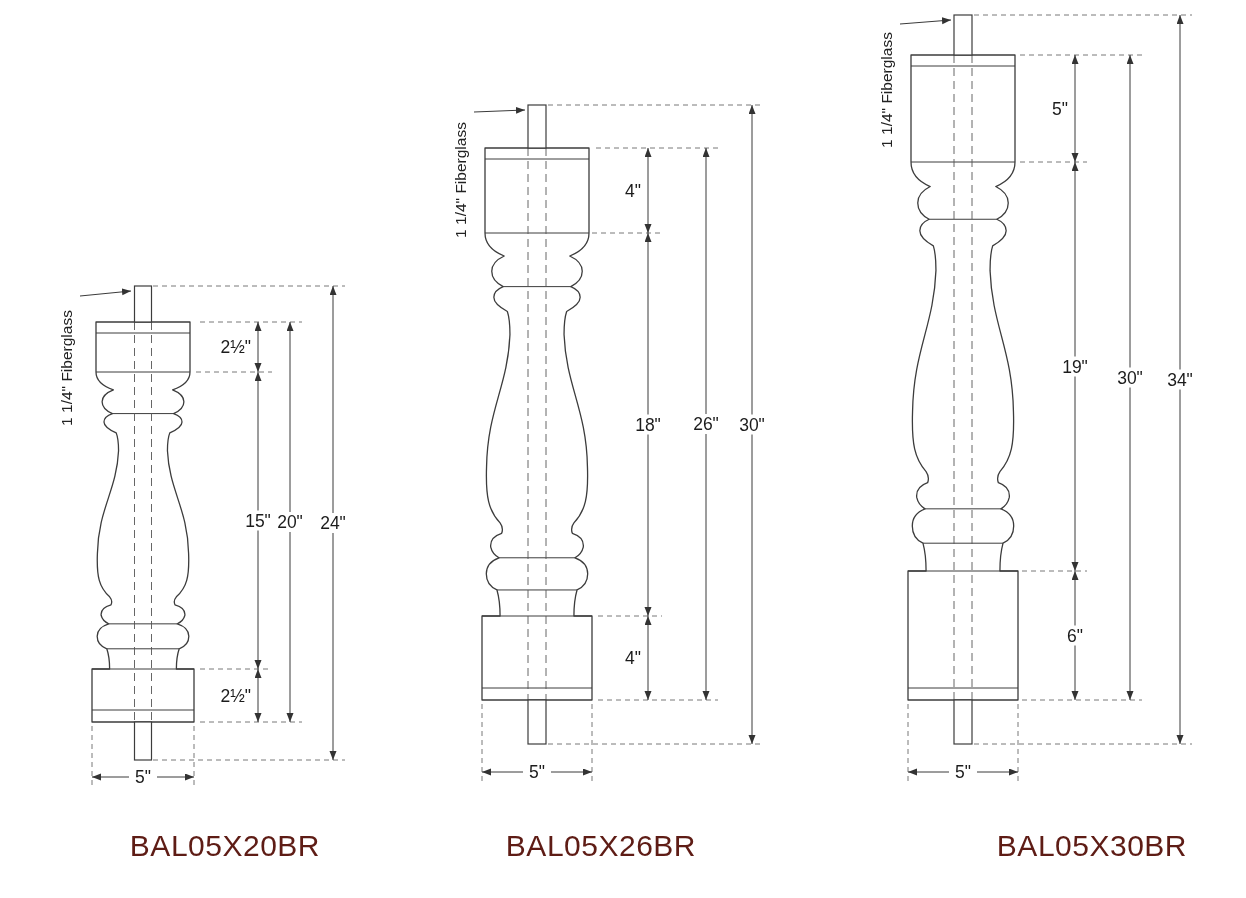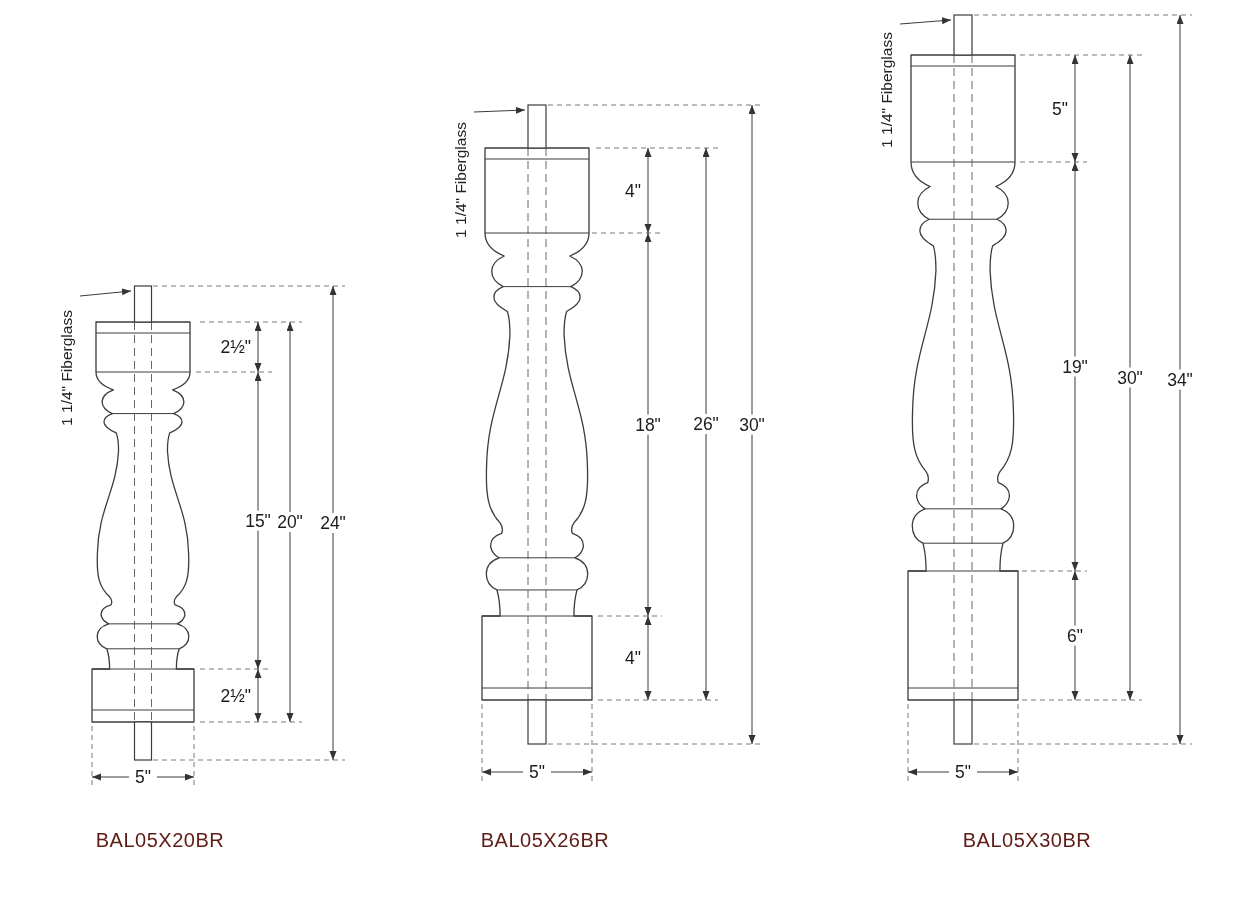"BAL05X20BR" .code { font-size: 20px -> 30px; text-align: center -> right }
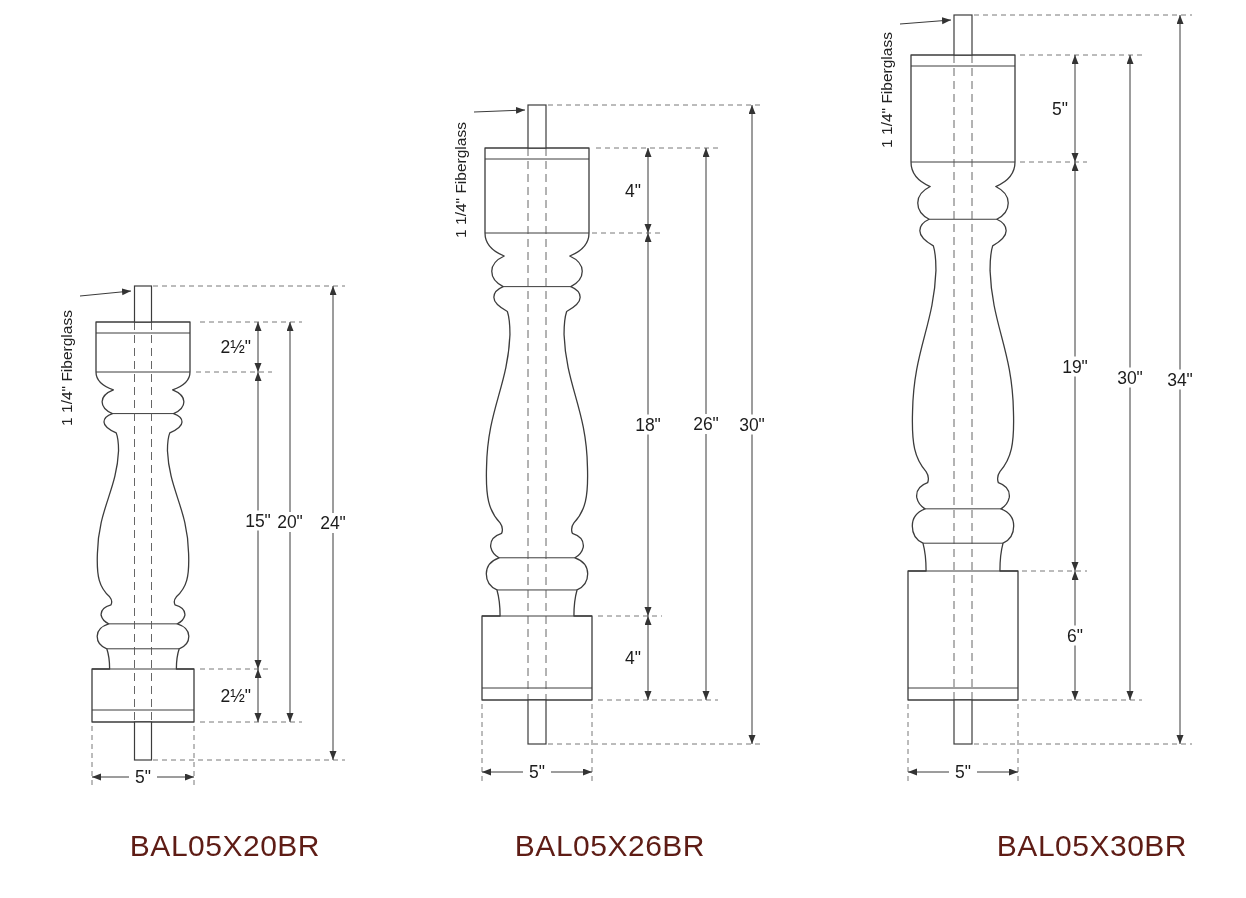"BAL05X26BR" div.code { left: 385px -> 376px }
